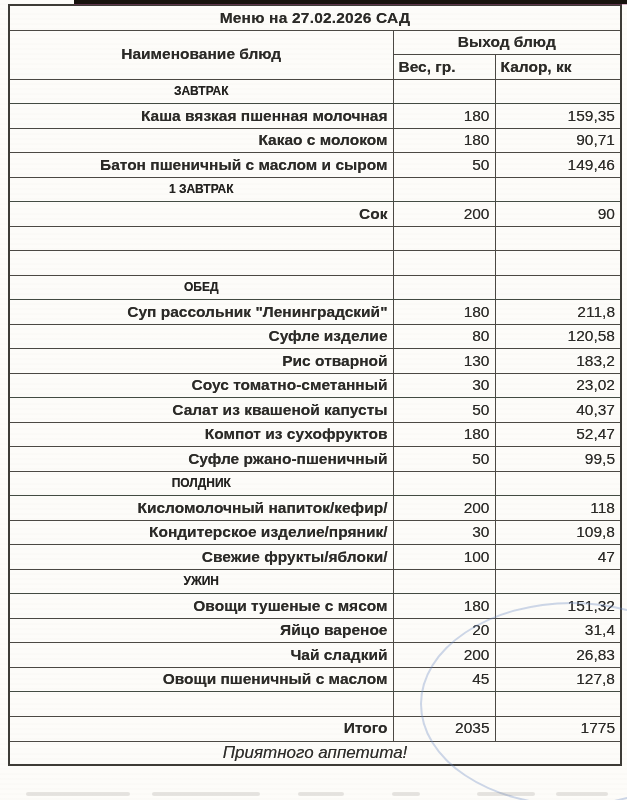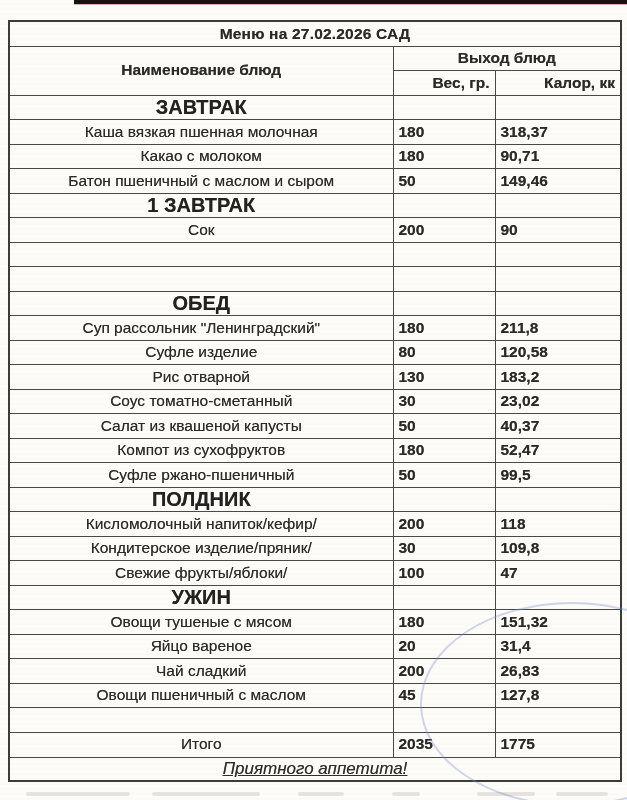"Меню на 27.02.2026 САД" table.menu { top: 20px -> 4px }
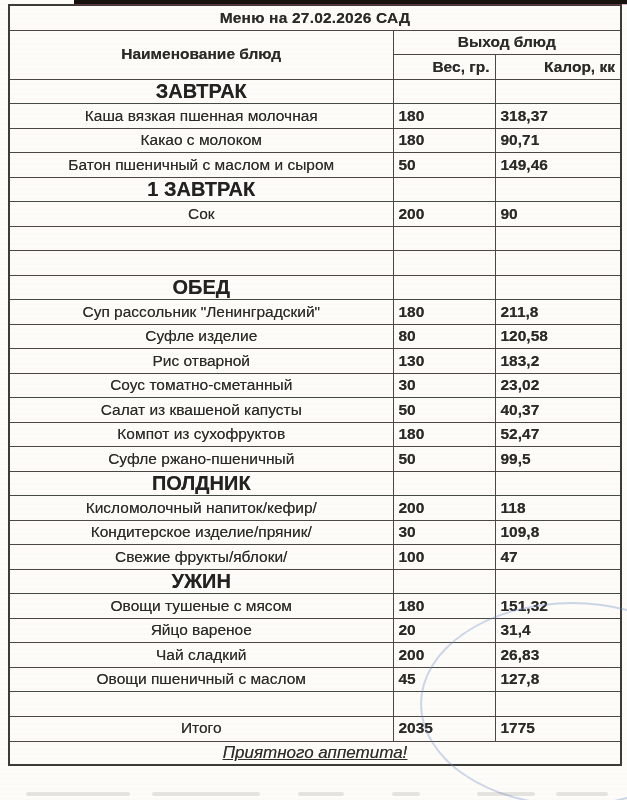"Вес, гр." .hdr-sub { text-align: right -> left }
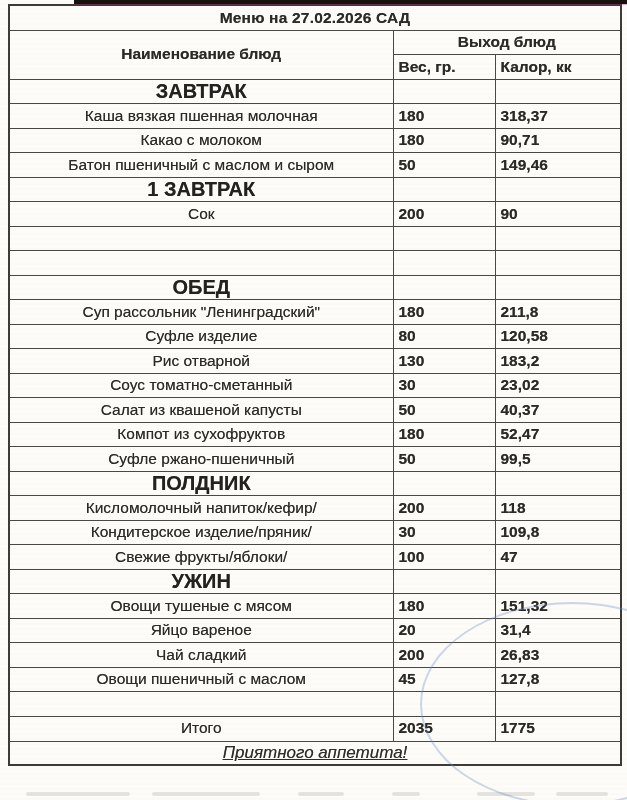"ЗАВТРАК" tr.section-row td.name-cell { font-size: 20px -> 12px }
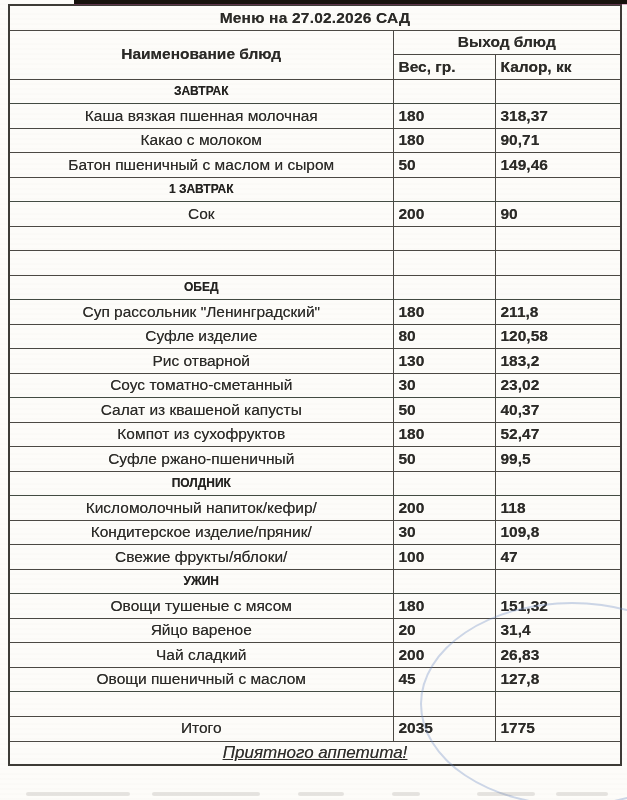"Каша вязкая пшенная молочная" td.name-cell { font-weight: none -> bold; text-align: center -> right }
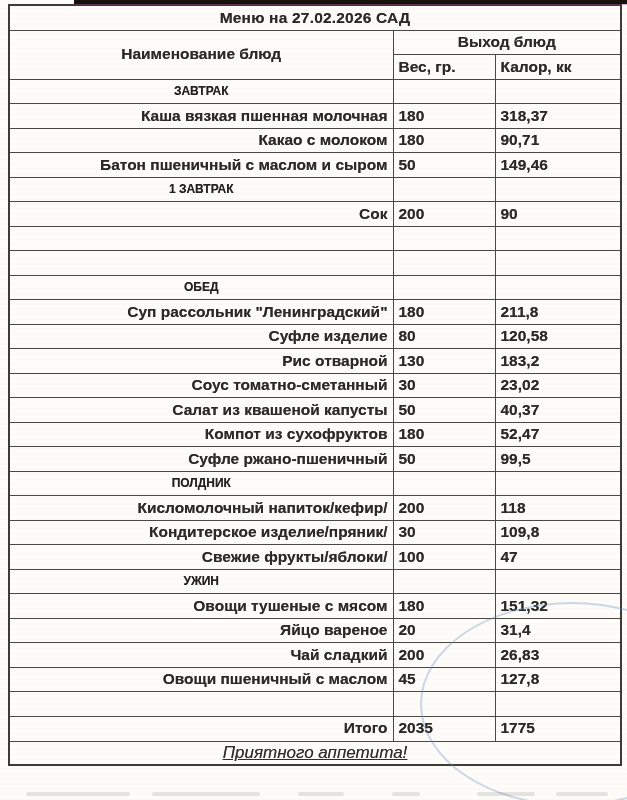"180" td.num { font-weight: bold -> none; text-align: left -> right }
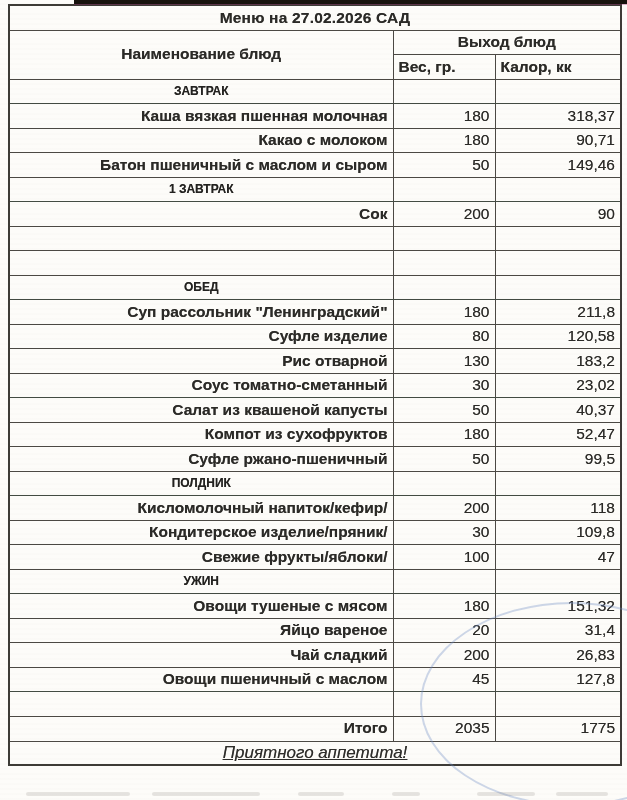"318,37" td.num { text: 318,37 -> 159,35 }
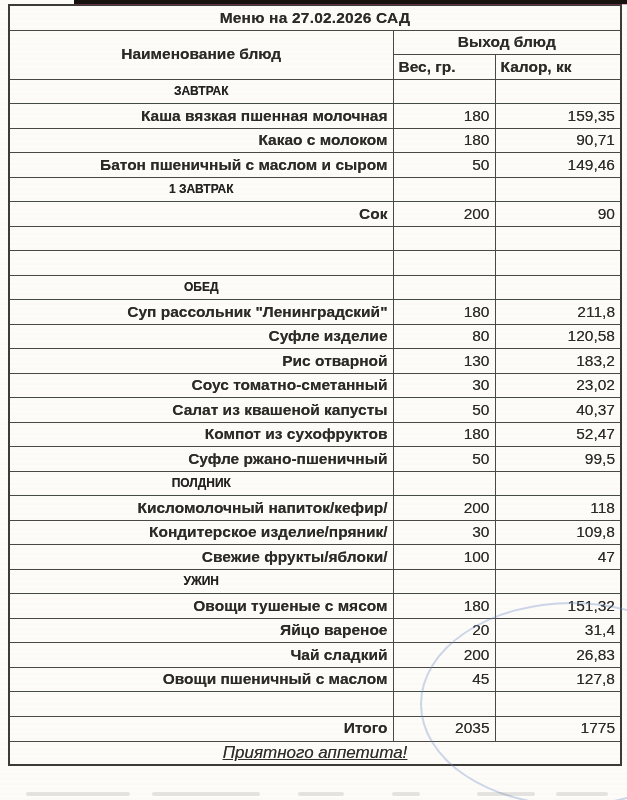"Приятного аппетита!" tr.footer-row td { text-decoration: underline -> none }
